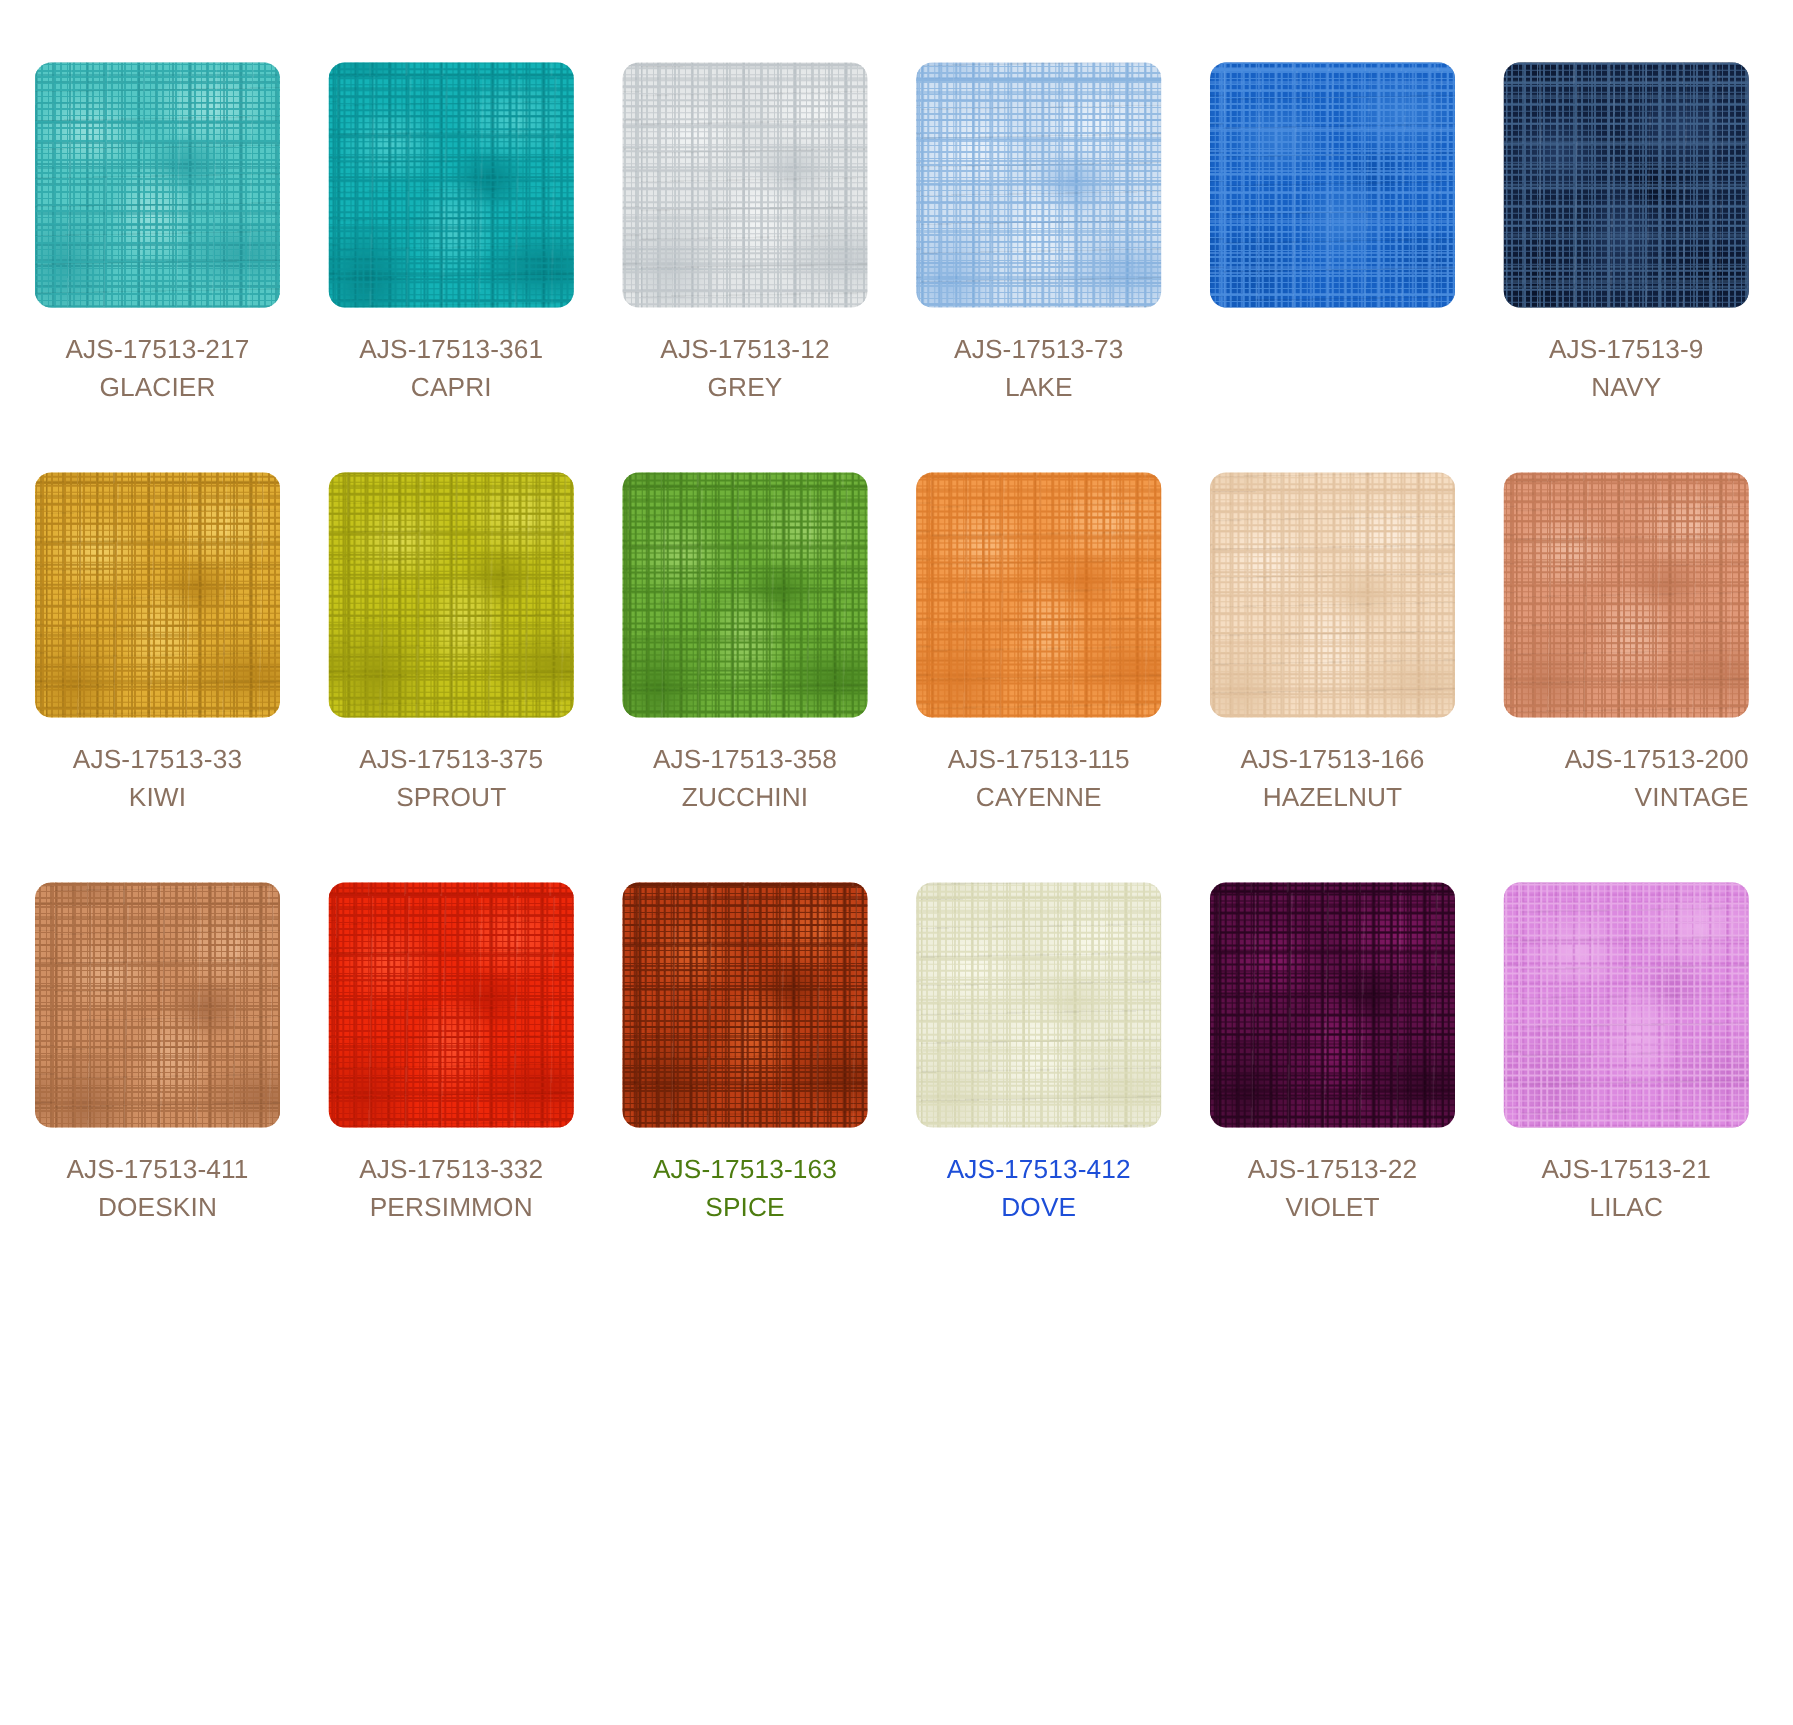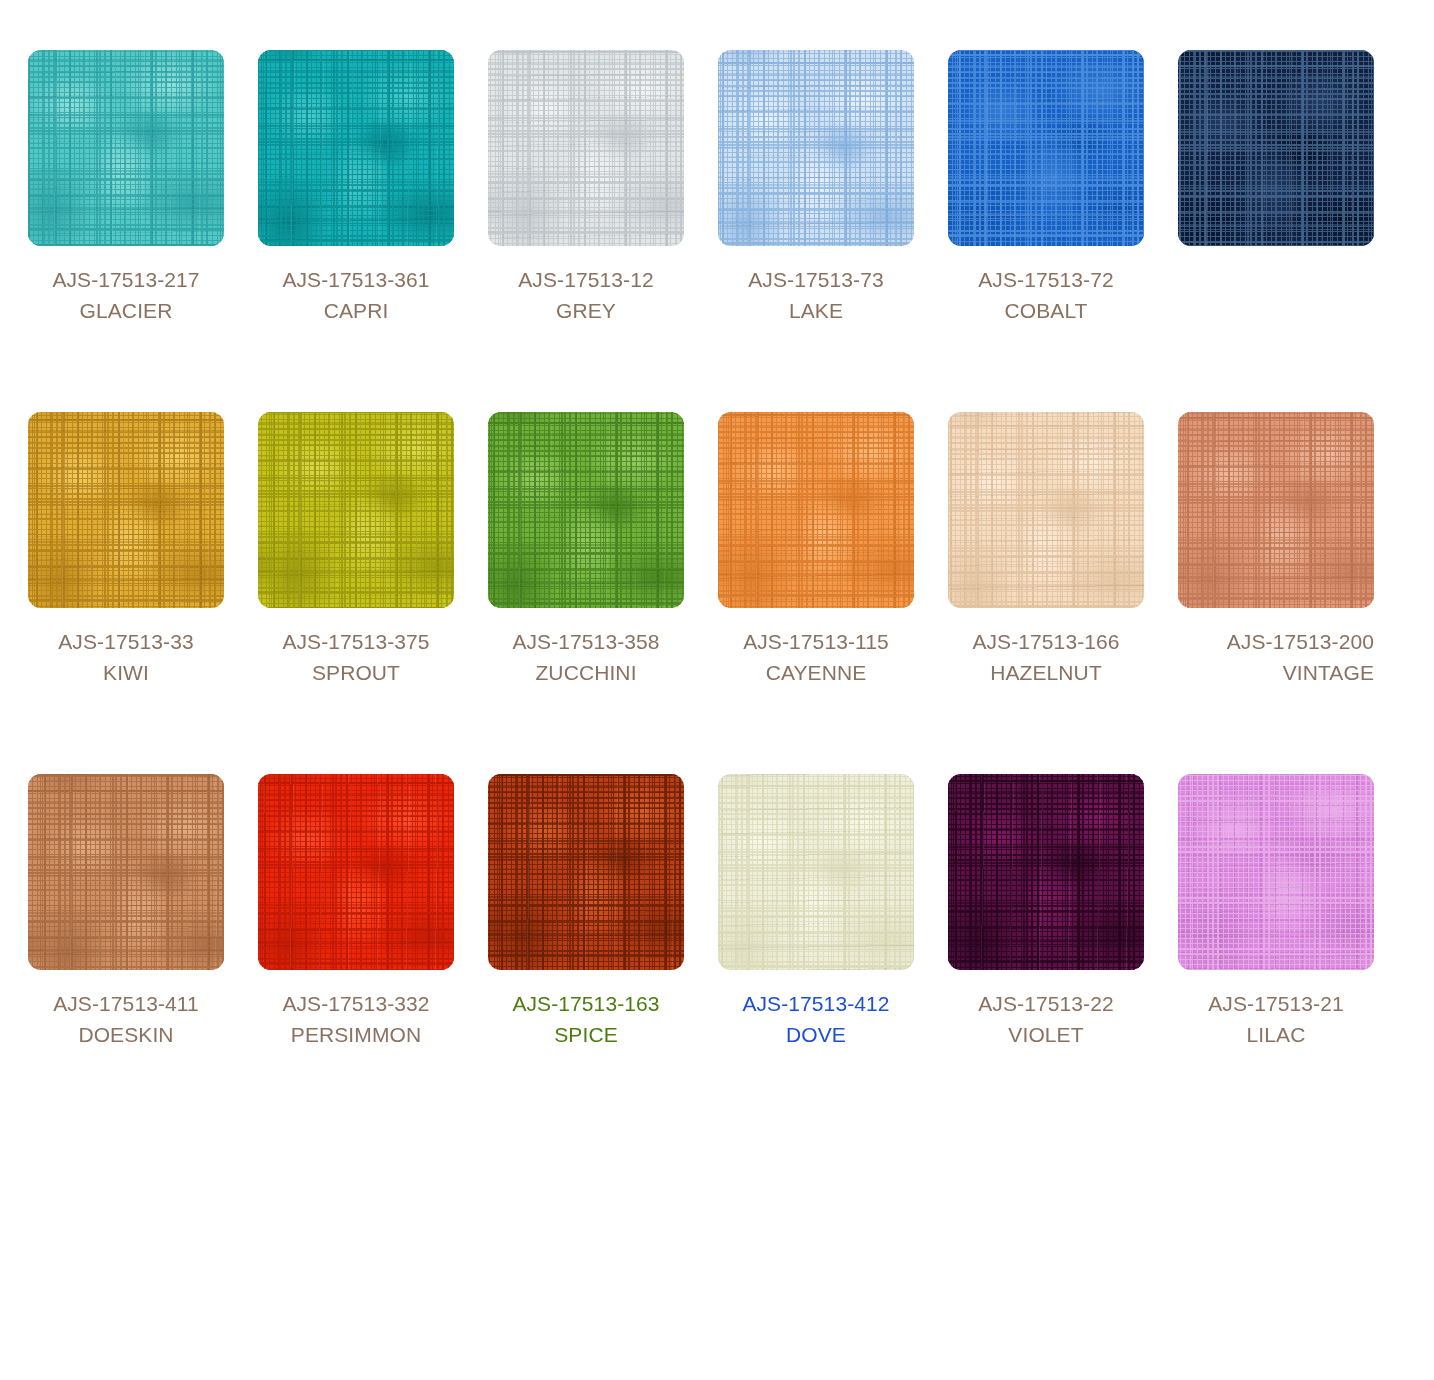"AJS-17513-217" #swatch-grid { gap: 34px -> none }
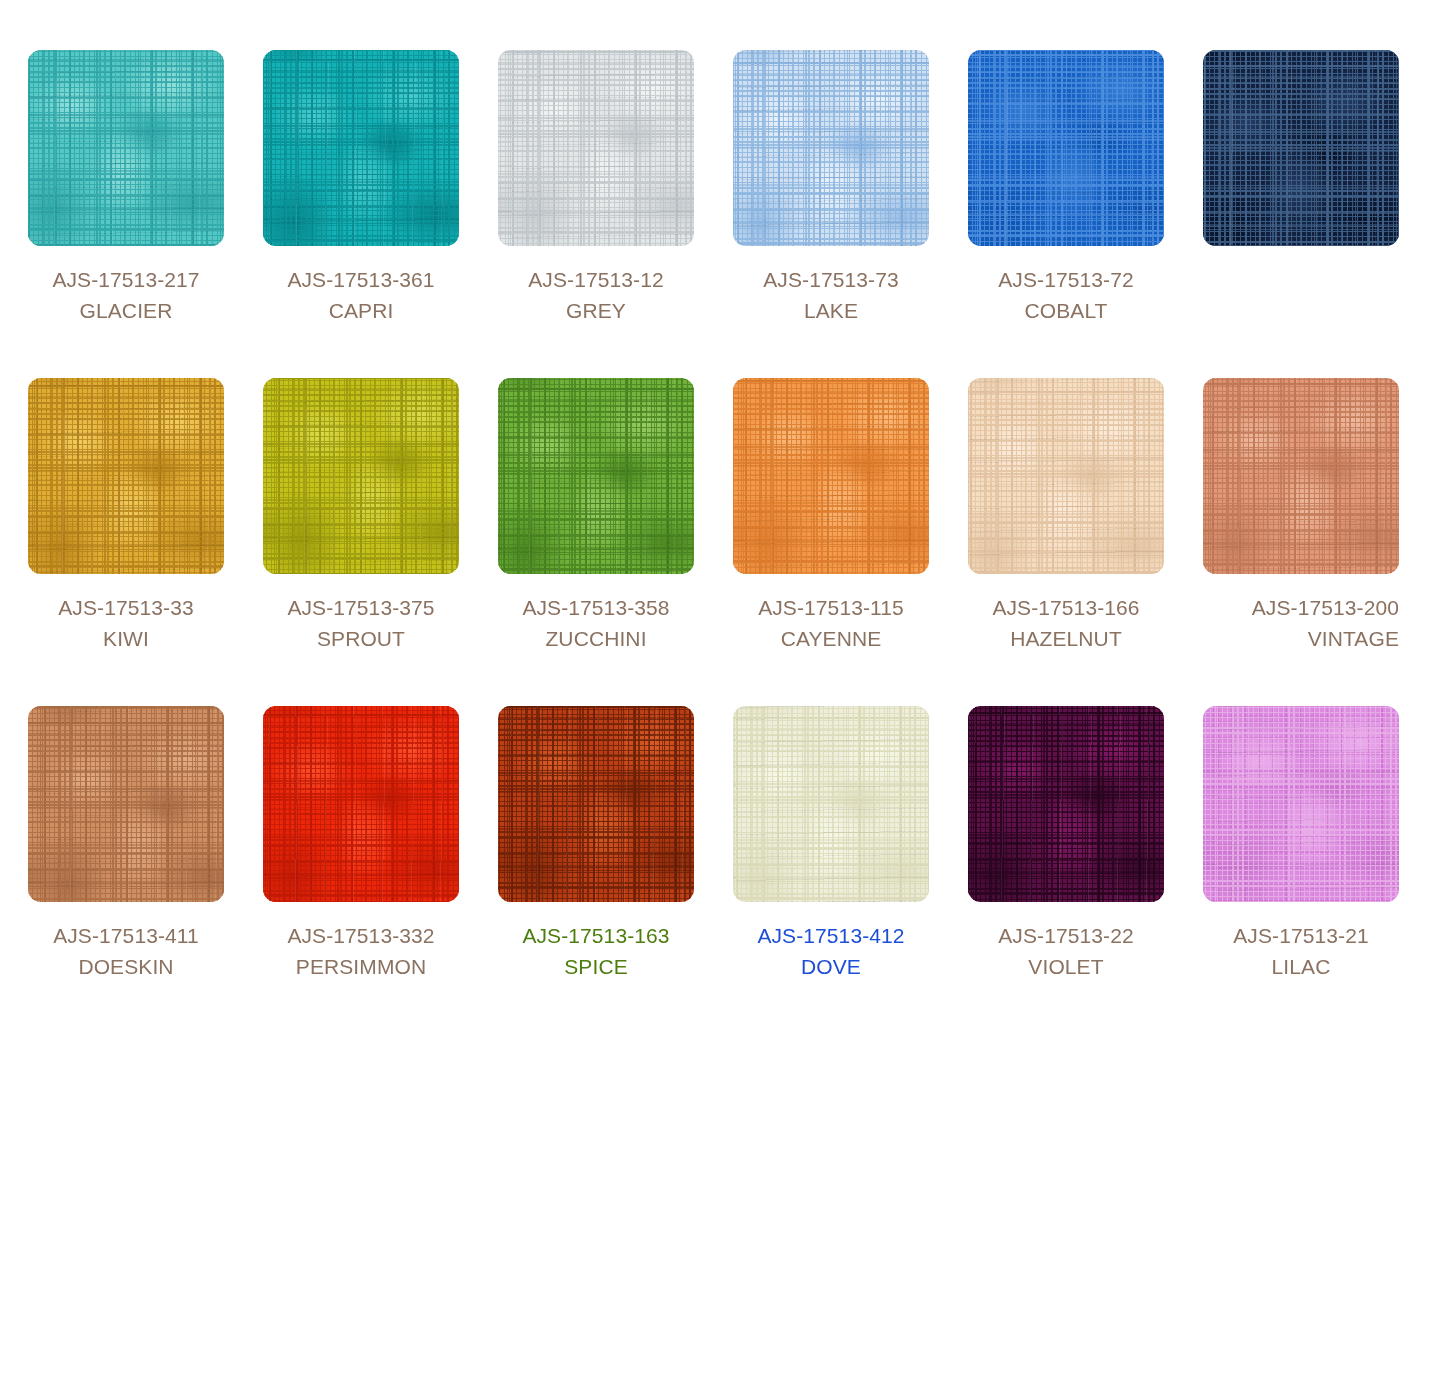"AJS-17513-72" div.swatch-caption { html: <div> <span>AJS-17513-72</span> <span>COBALT</span> </div> -> none }
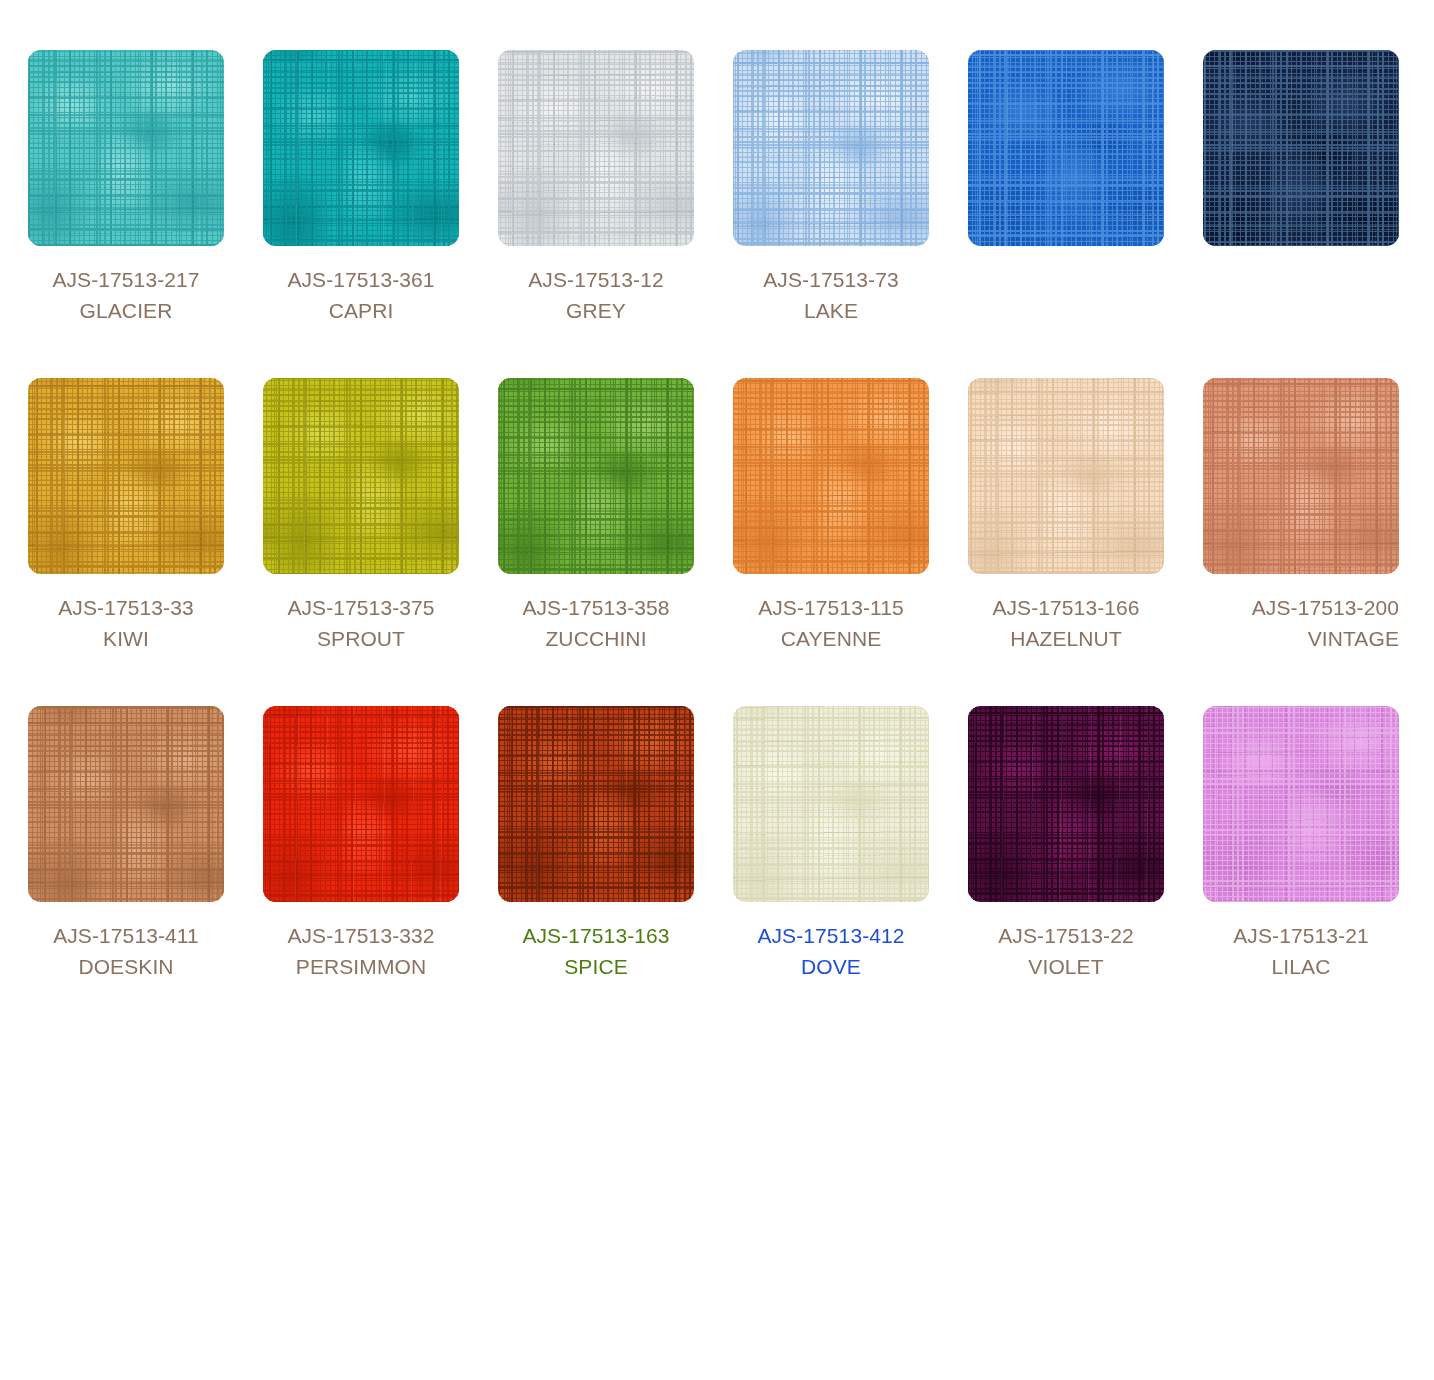"AJS-17513-9" div.swatch-caption { html: none -> <div> <span>AJS-17513-9</span> <span>NAVY</span> </div> }
